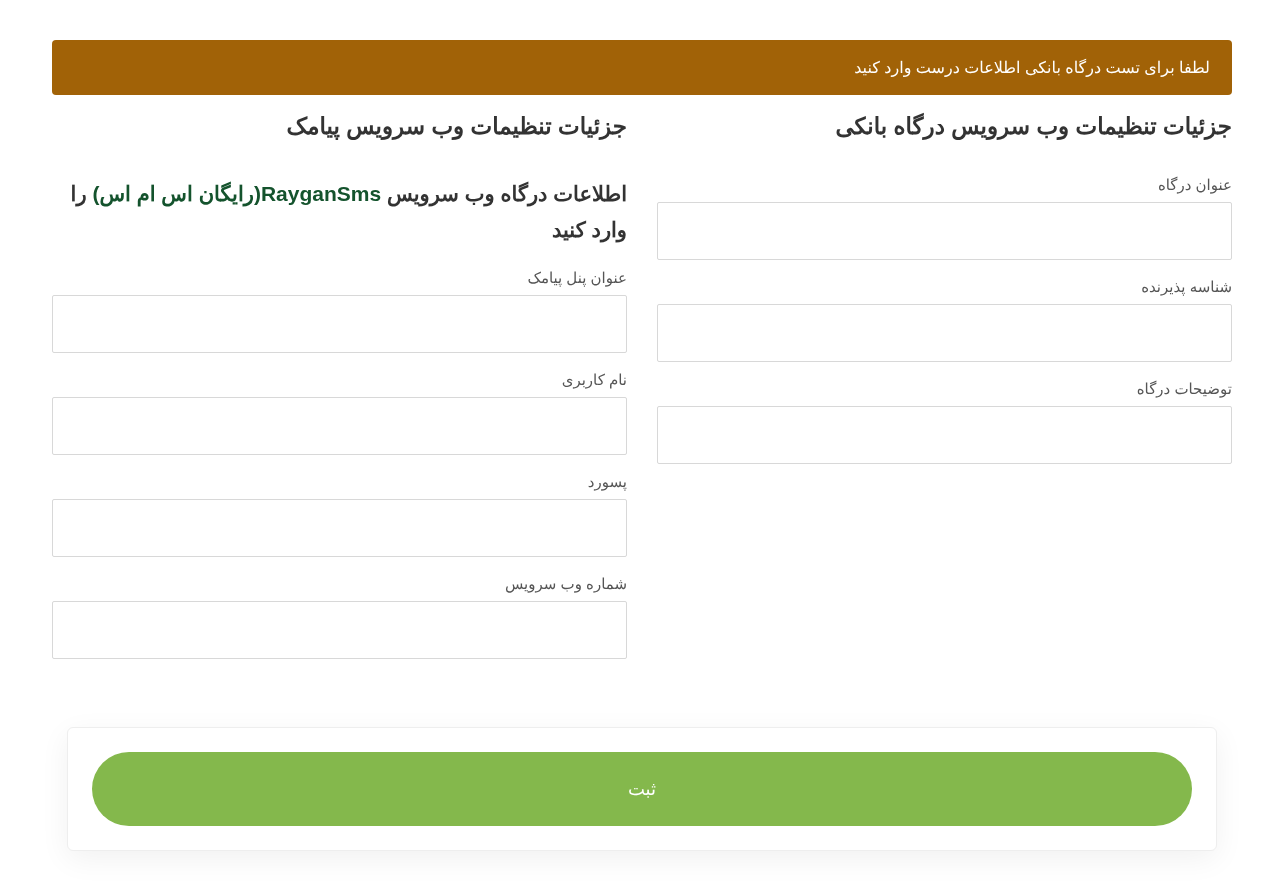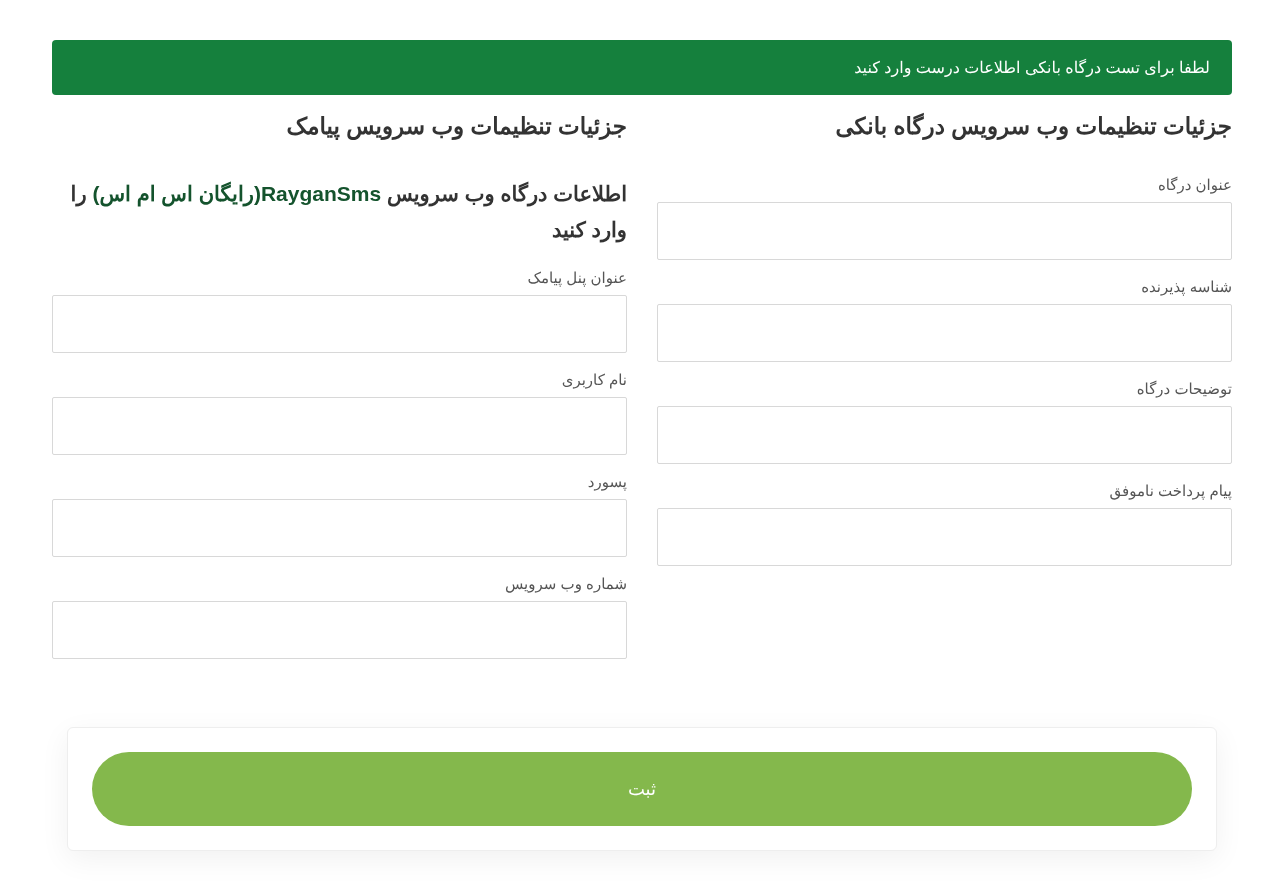"لطفا برای تست درگاه بانکی" .alert { background-color: #15803d -> #a16207 }
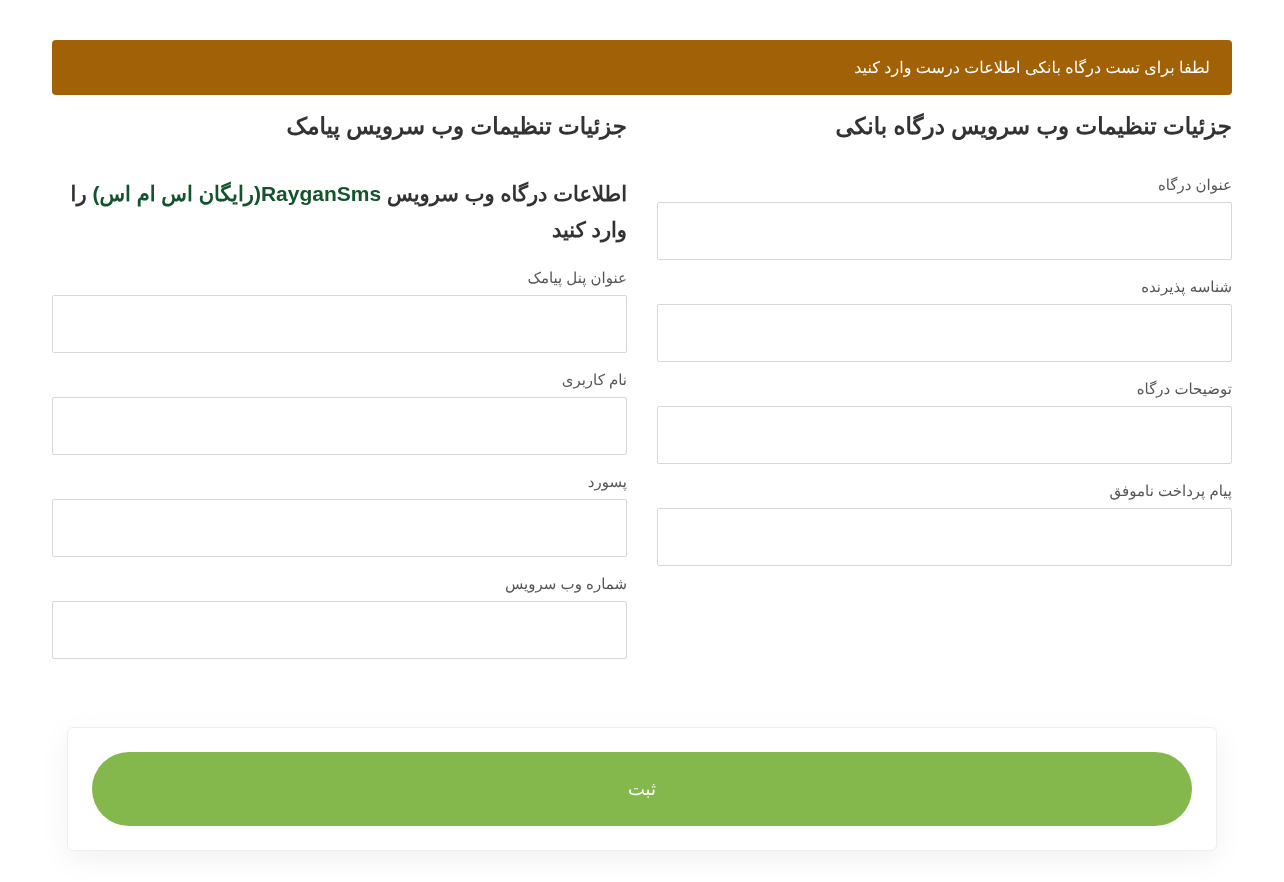"پیام پرداخت ناموفق" div.form-group { html: <div> <label>پیام پرداخت ناموفق</label> <input> </div> -> none }
